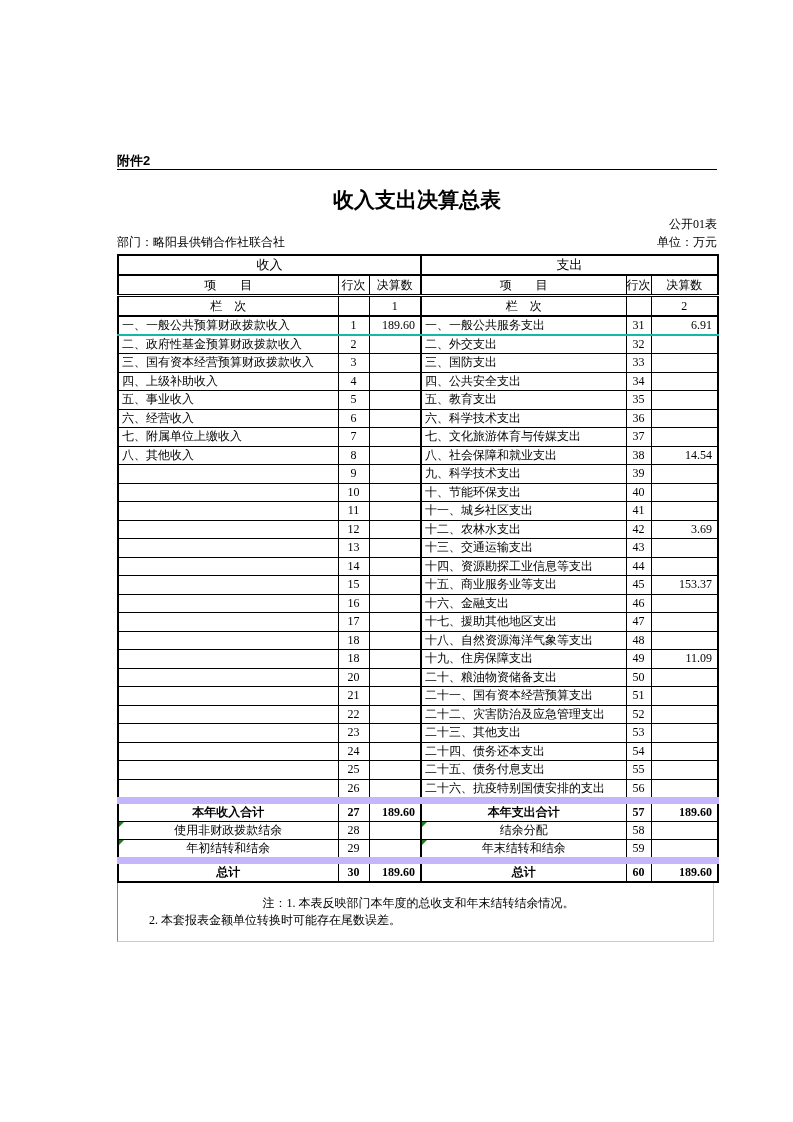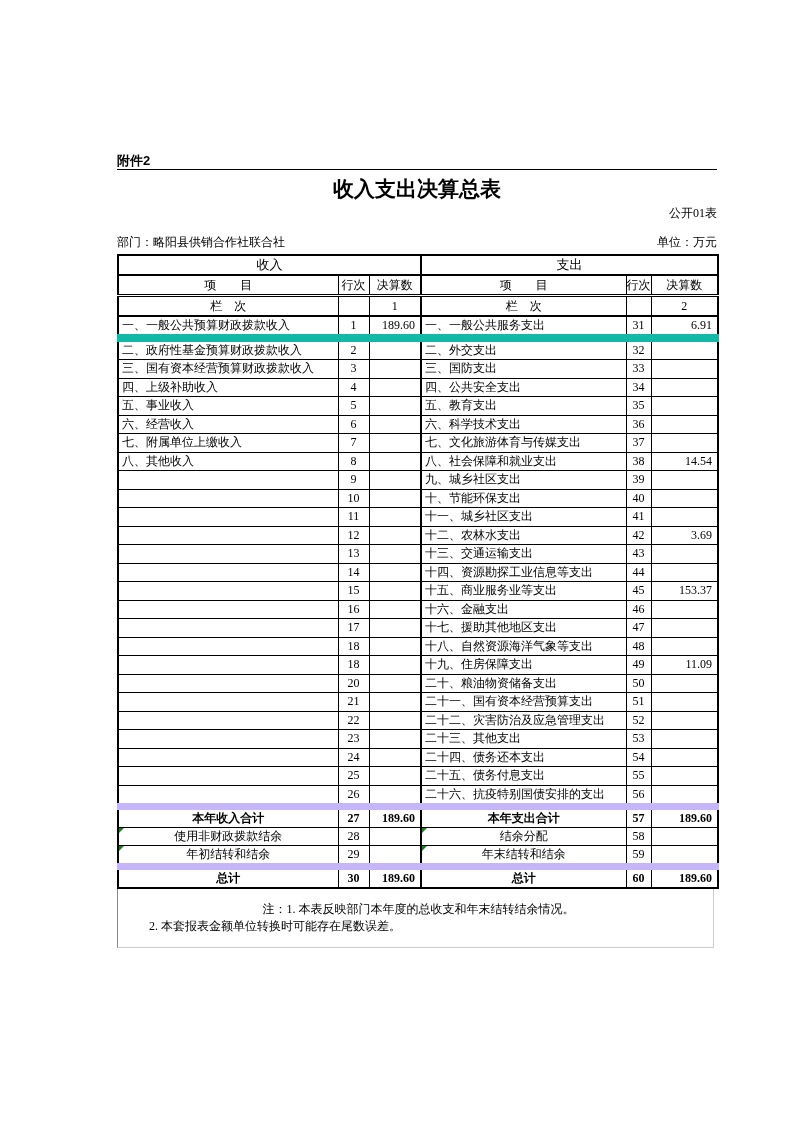"收入支出决算总表" .doc-title { margin-top: 6px -> 17px }
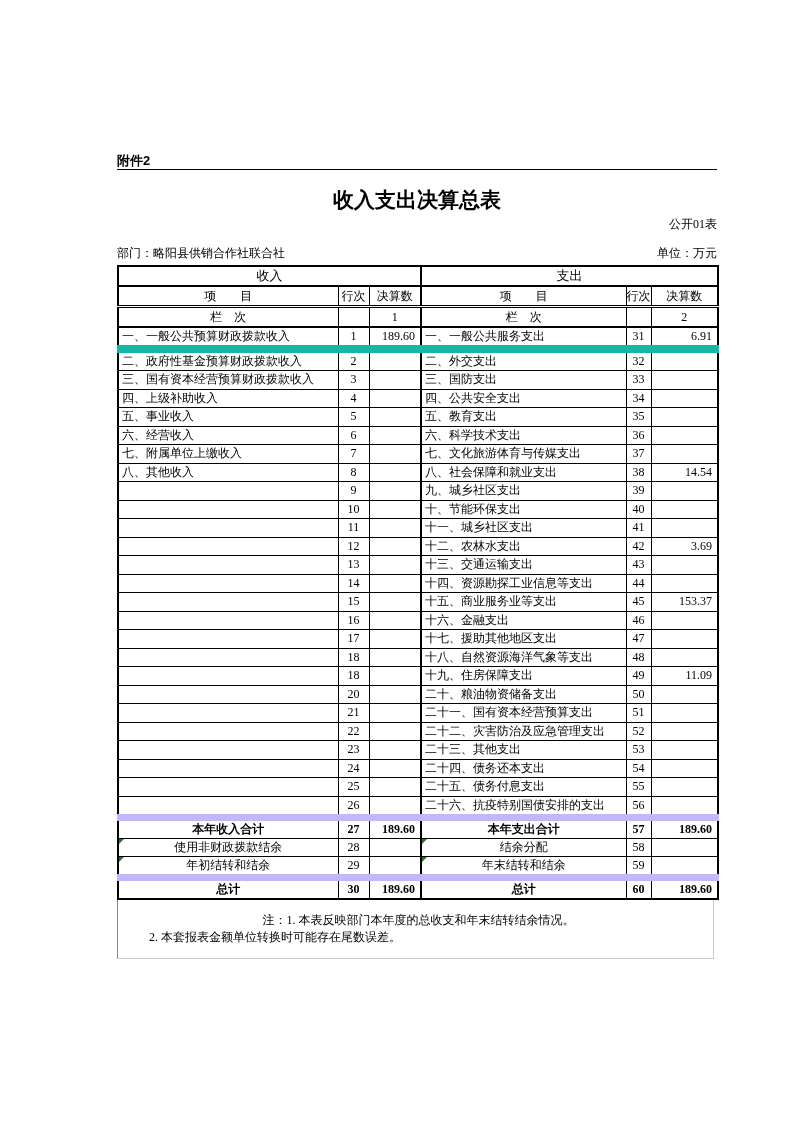"部门：略阳县供销合作社联合社" .meta-row { margin-top: 14px -> 3px }
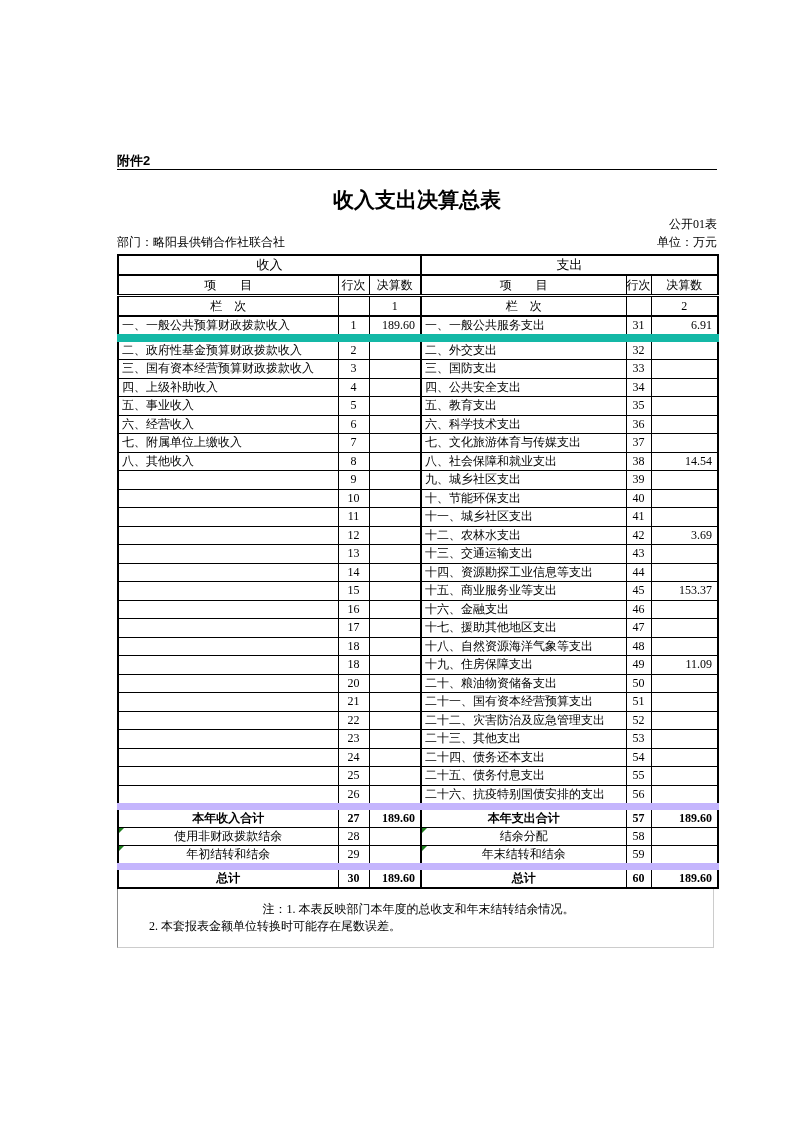"一、一般公共预算财政拨款收入" tr.em-first td { border-bottom: 8px solid #14b8a6 -> 2px solid #14b8a6 }
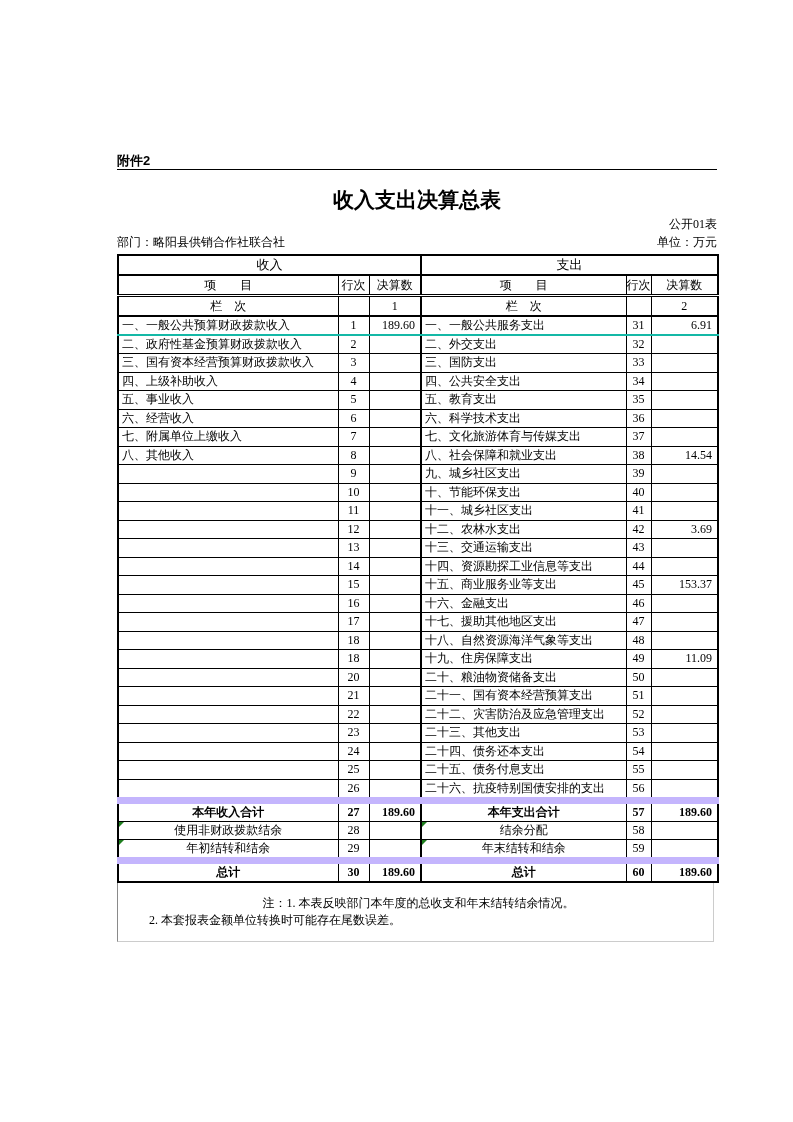"九、城乡社区支出" td.item { text: 城乡社区 -> 科学技术 }
